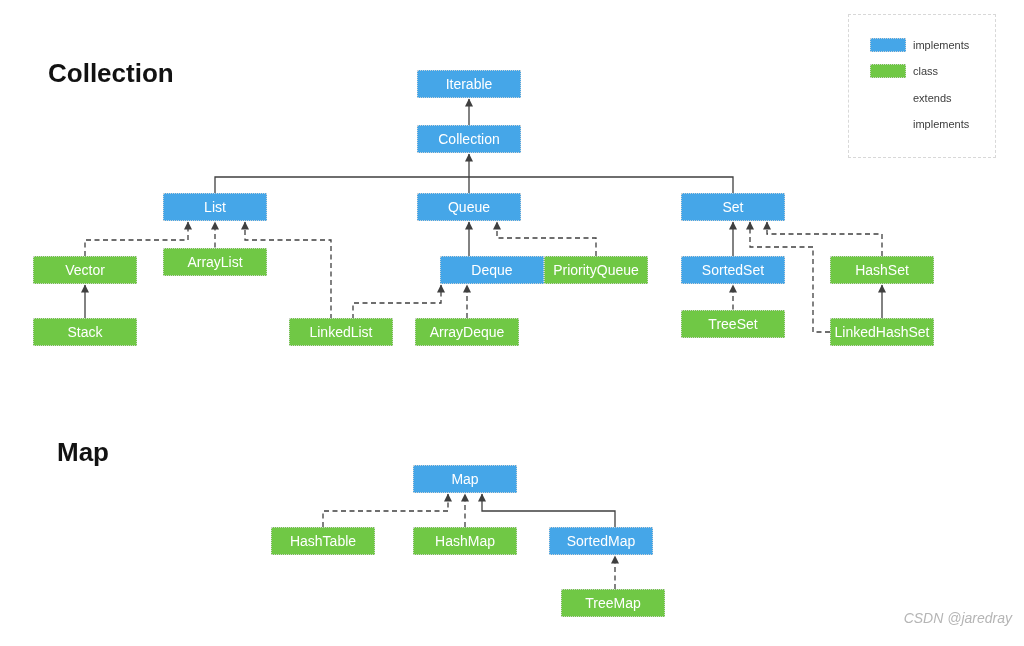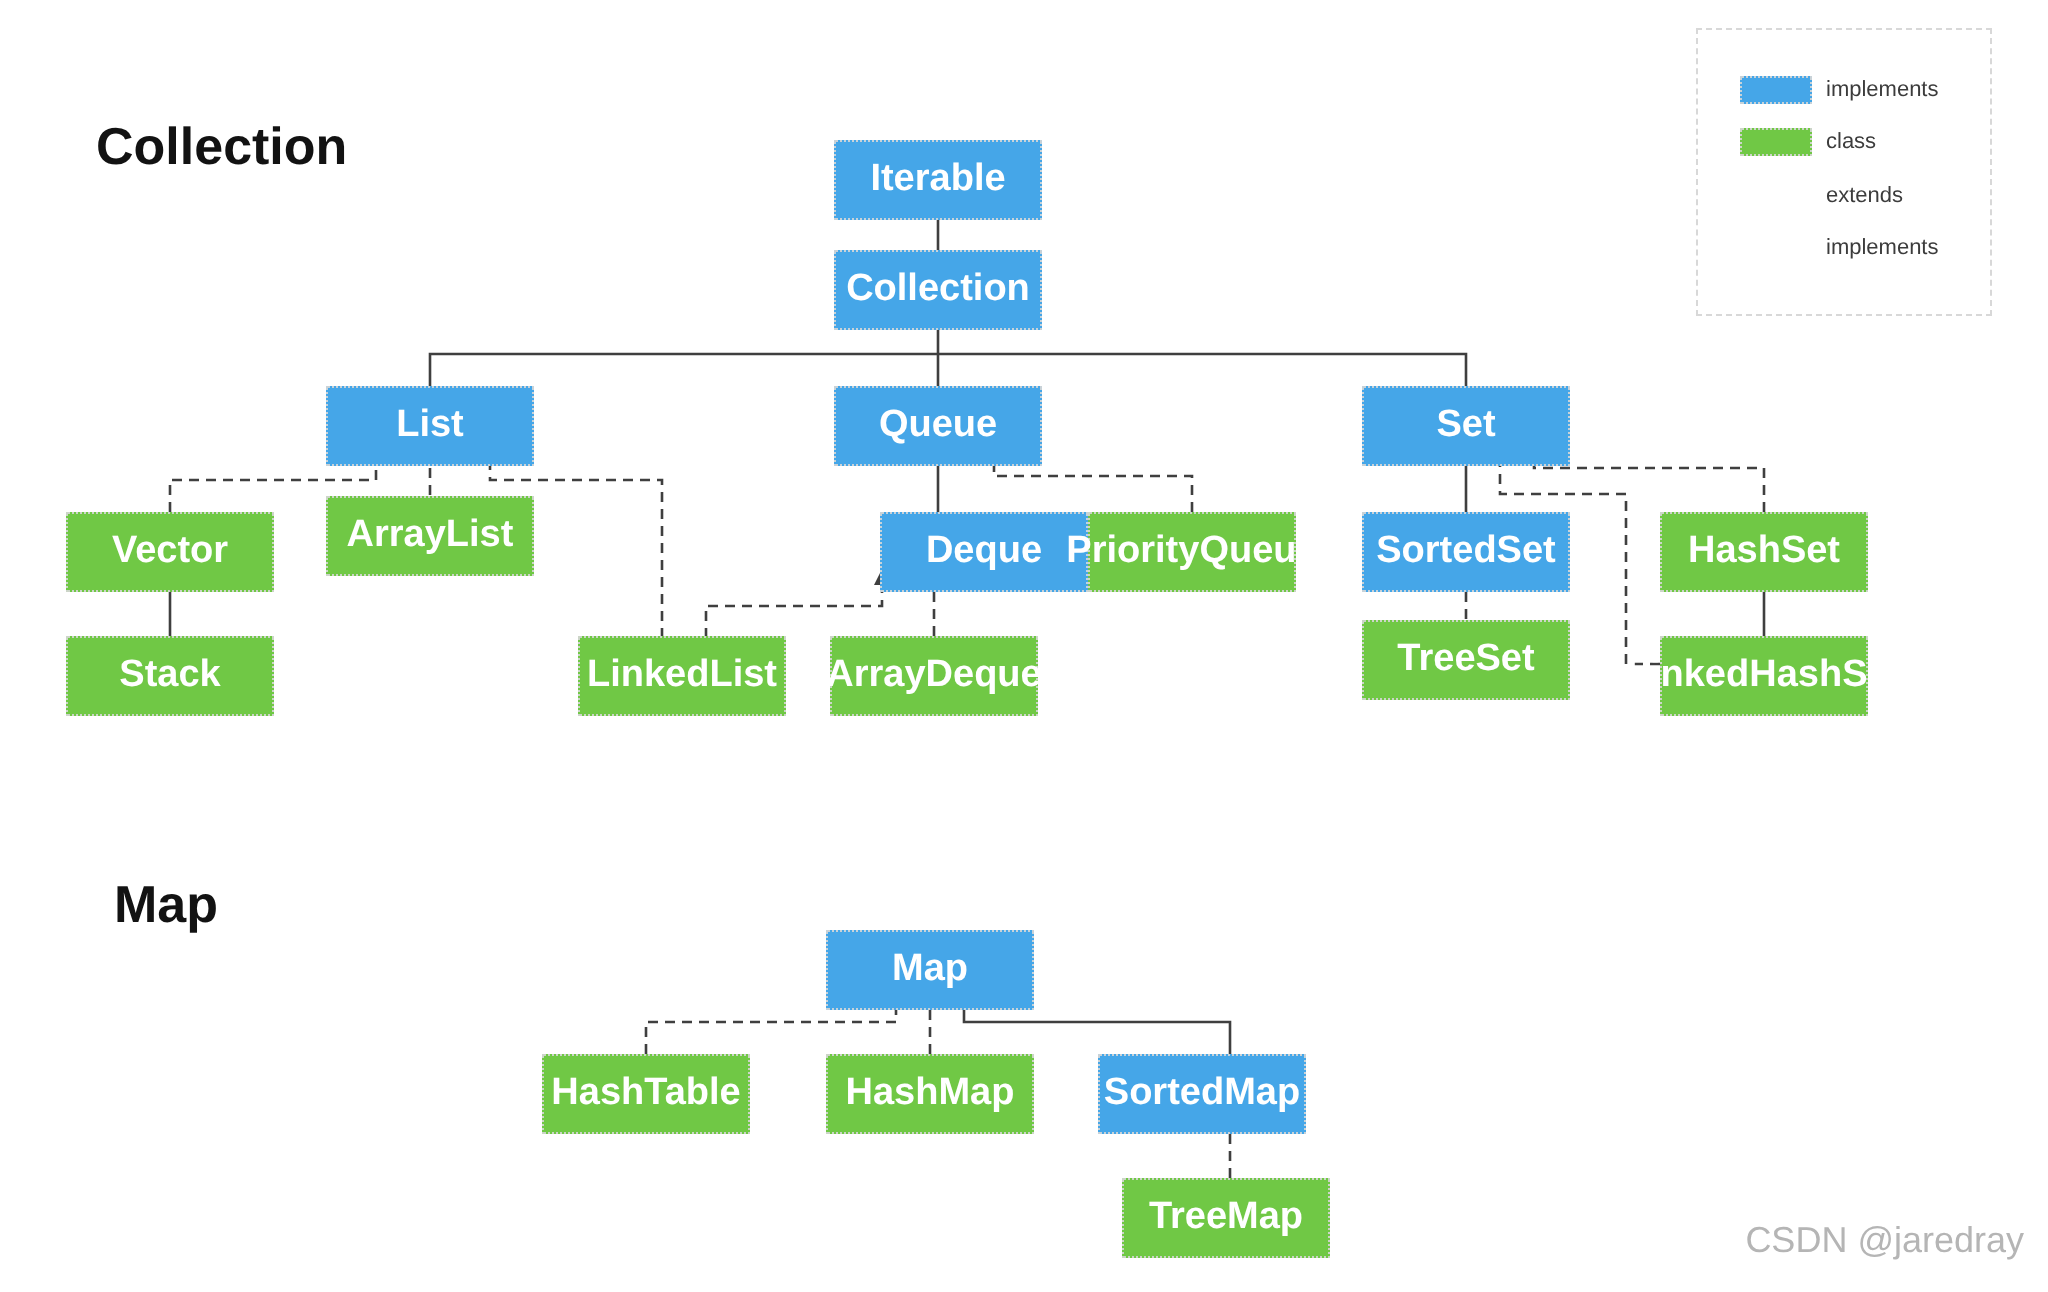"Iterable" .node { font-size: 19px -> 14px; font-weight: 700 -> 400; height: 40px -> 28px }
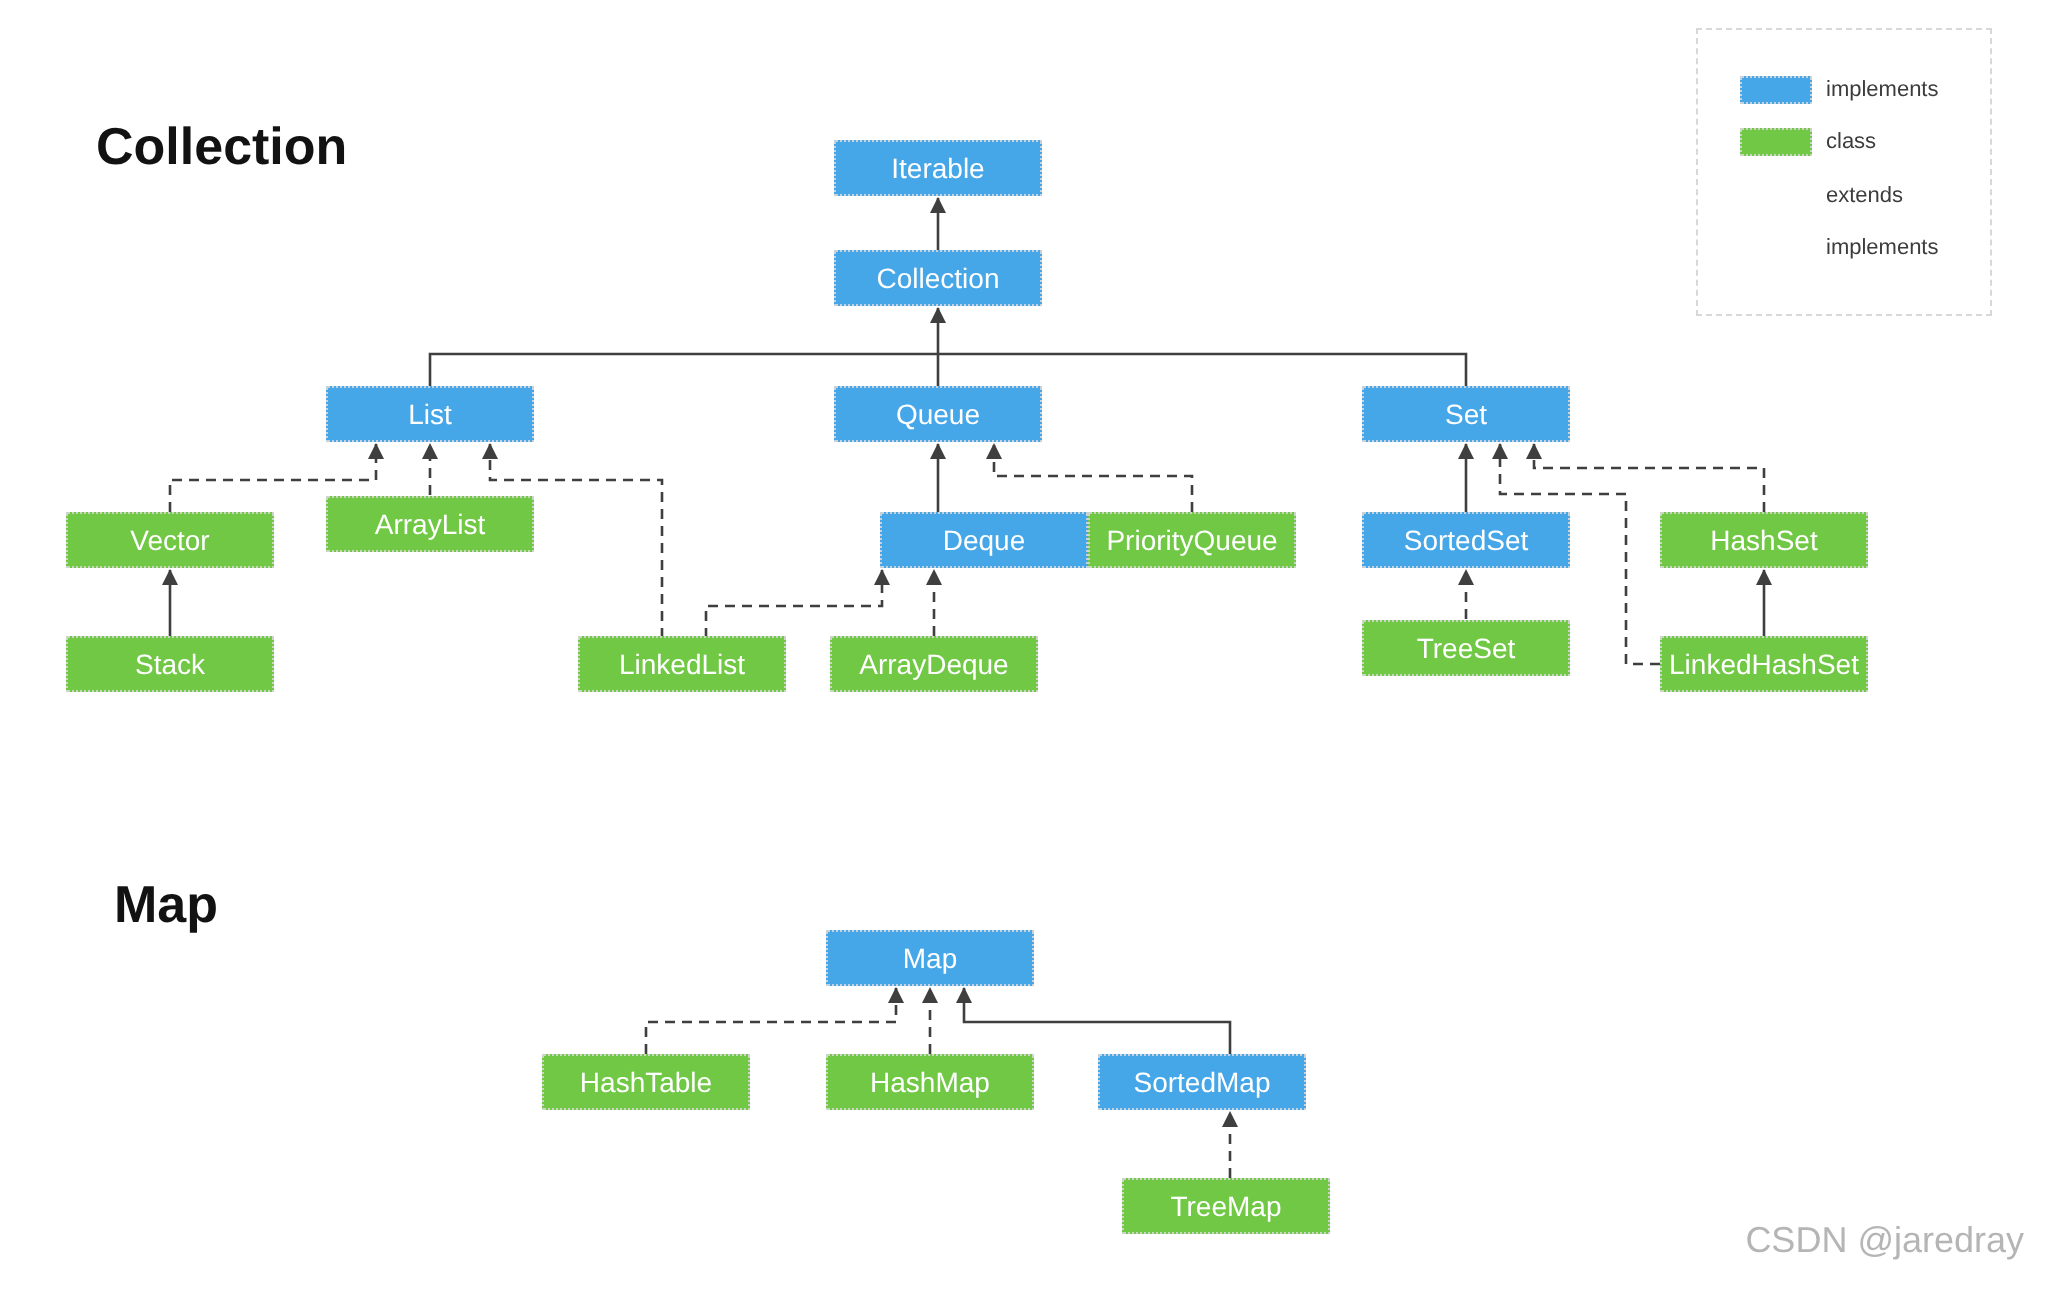"CSDN @jaredray" .watermark { font-size: 18px -> 14px; font-style: none -> italic }
